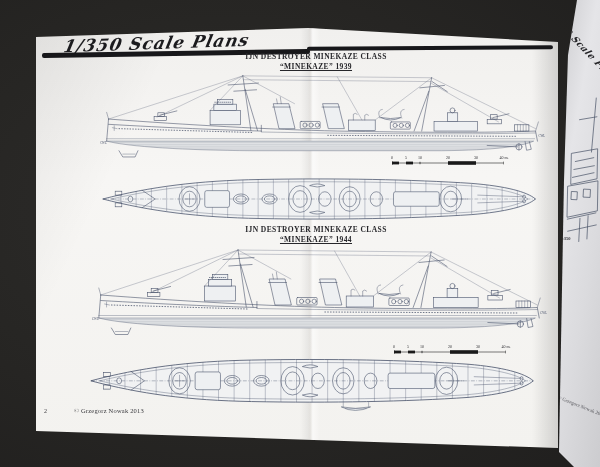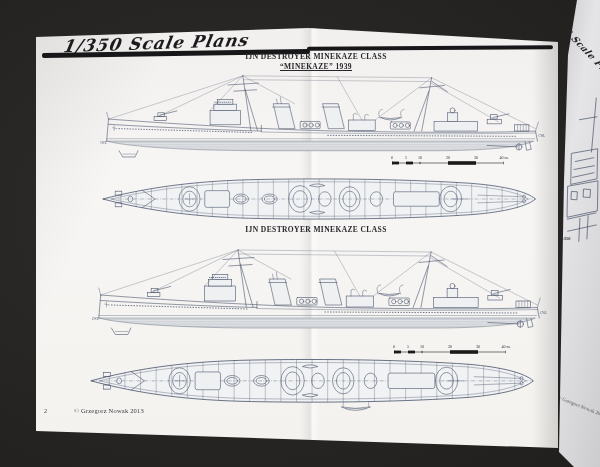"“MINEKAZE” 1944" span.t2 { html: none -> <span>“MINEKAZE” 1944</span> }
